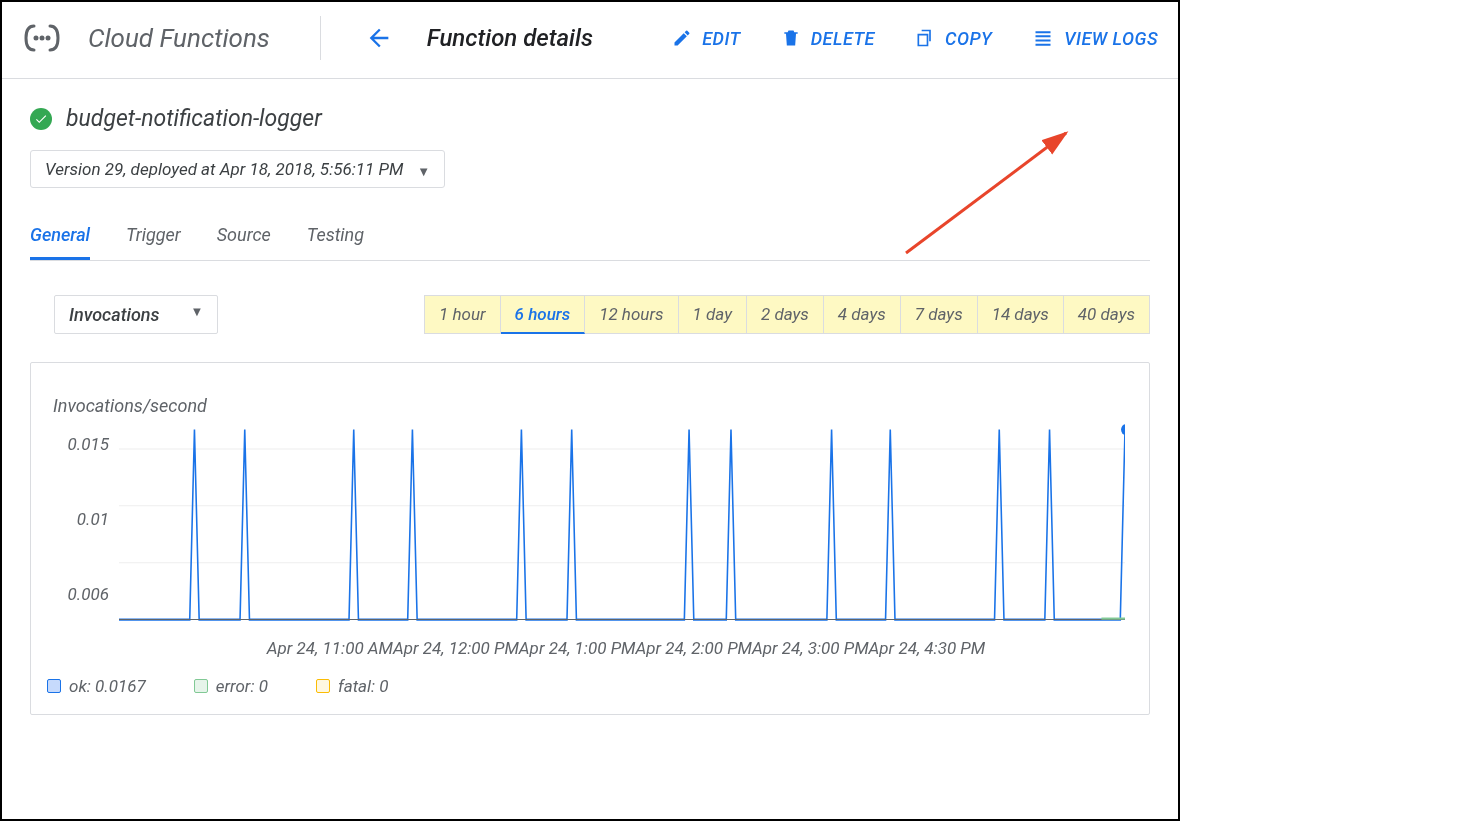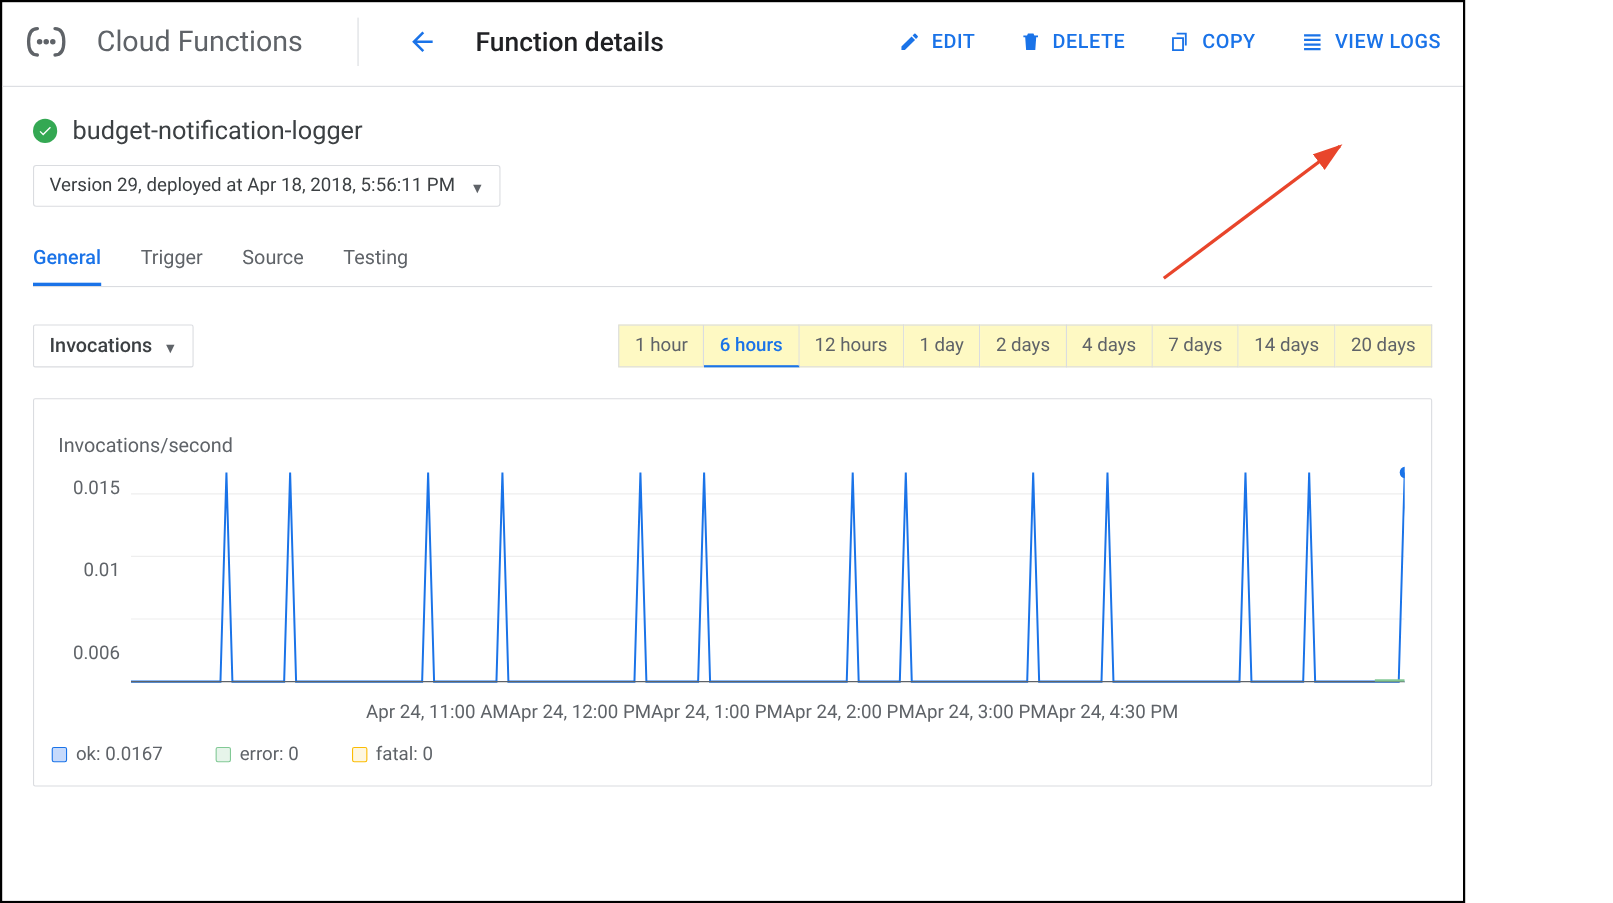"Cloud Functions" .page { font-style: none -> italic; width: 1332px -> 1180px }
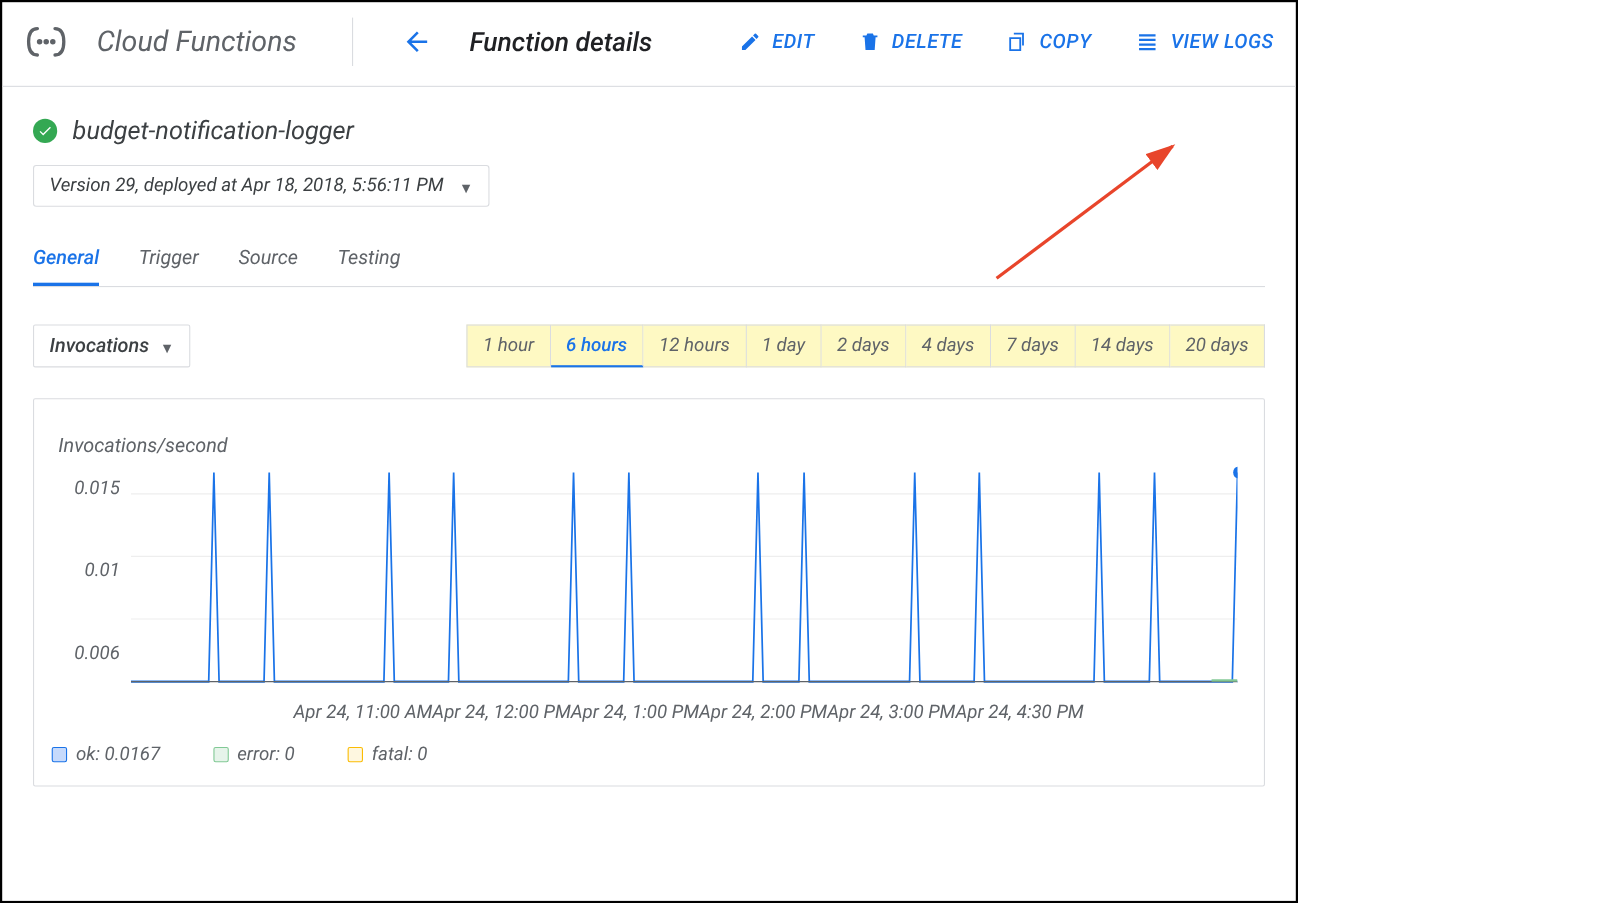"Invocations" .metric-select { align-items: flex-end -> flex-start; gap: 10px -> 31px; margin-left: none -> 24px }
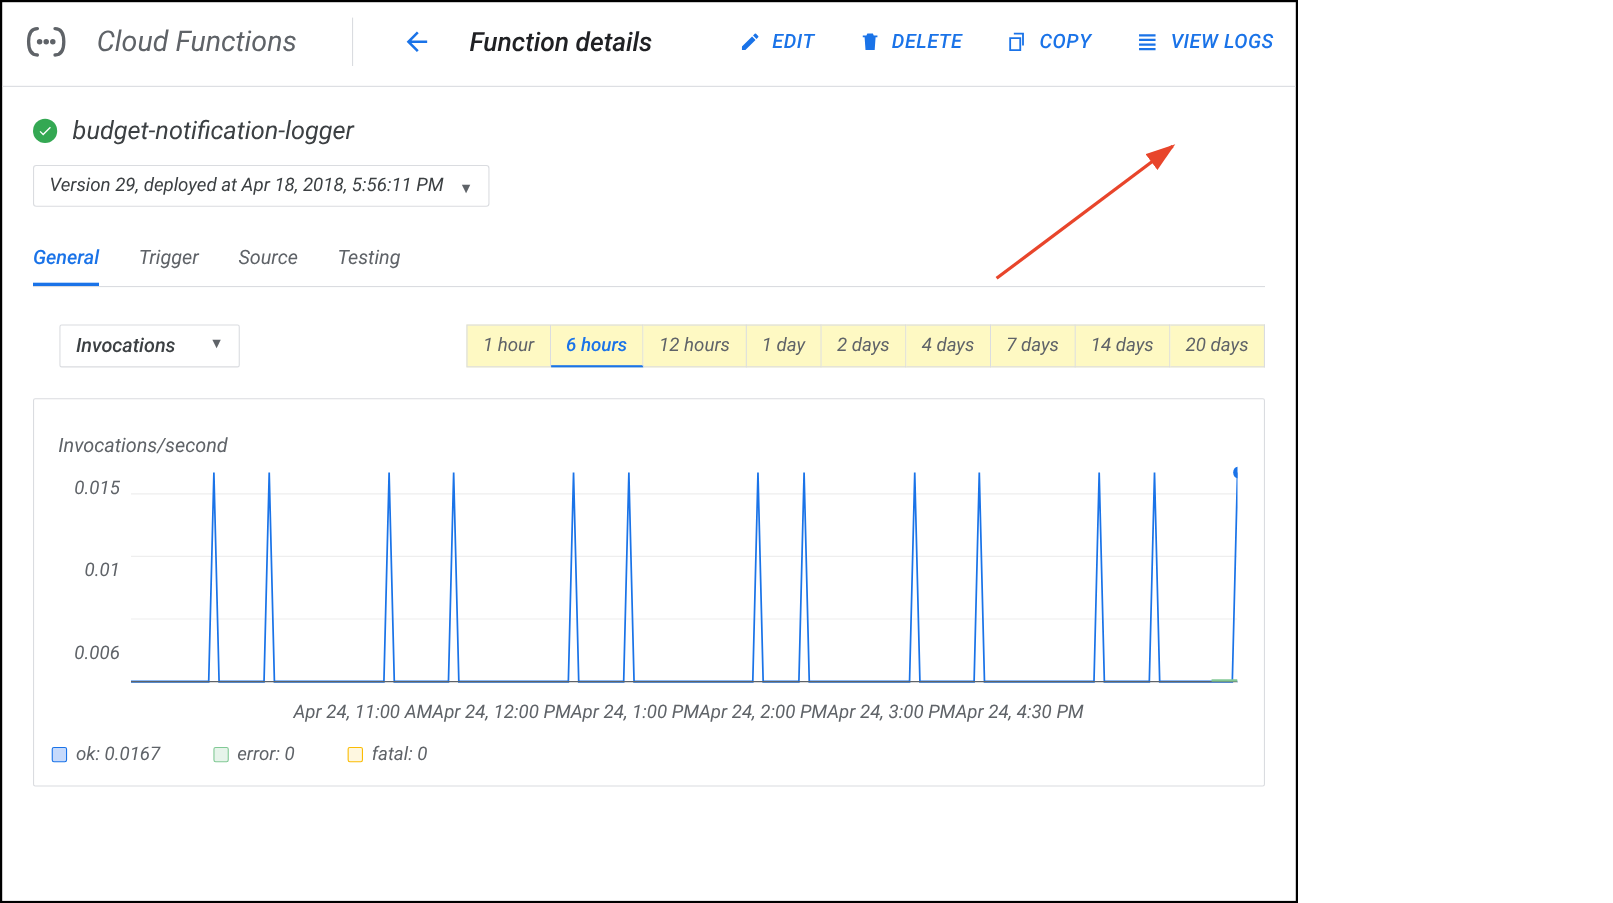"20 days" span.range-btn { text: 20 -> 40 }
